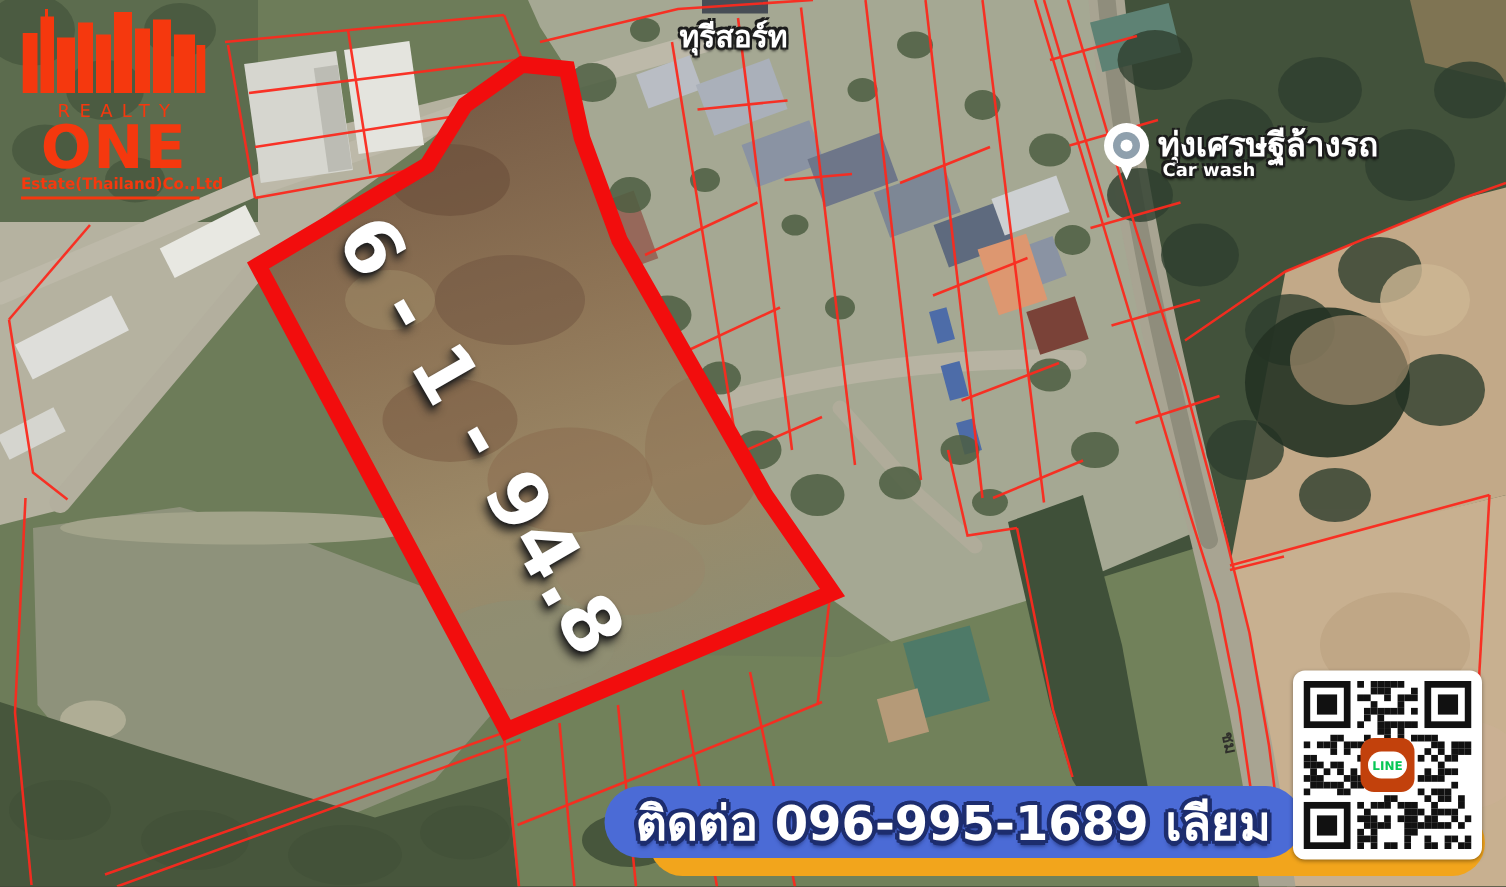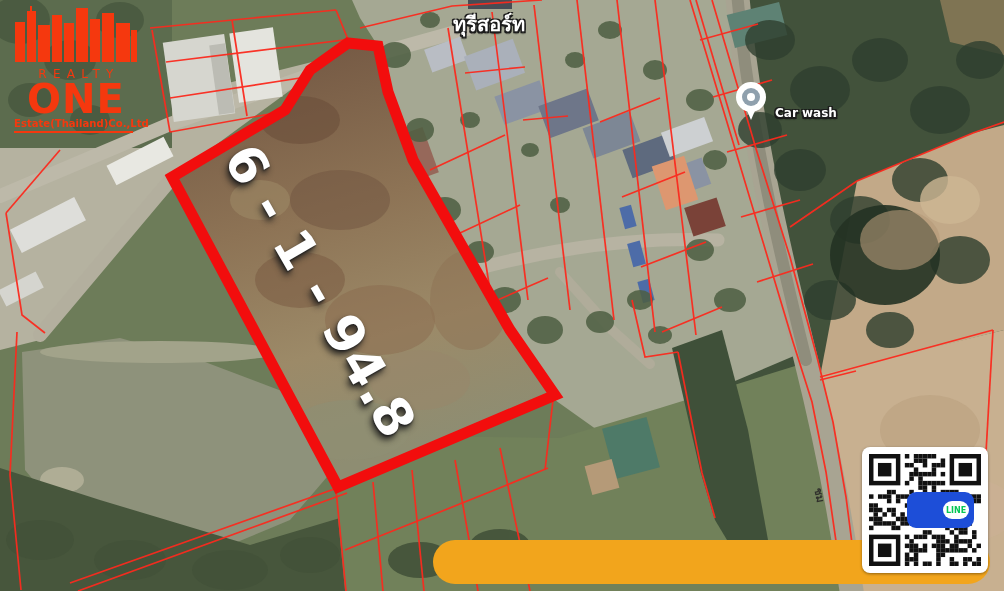"ทุ่งเศรษฐีล้างรถ" div.map-label { html: none -> <div>ทุ่งเศรษฐีล้างรถ</div> }
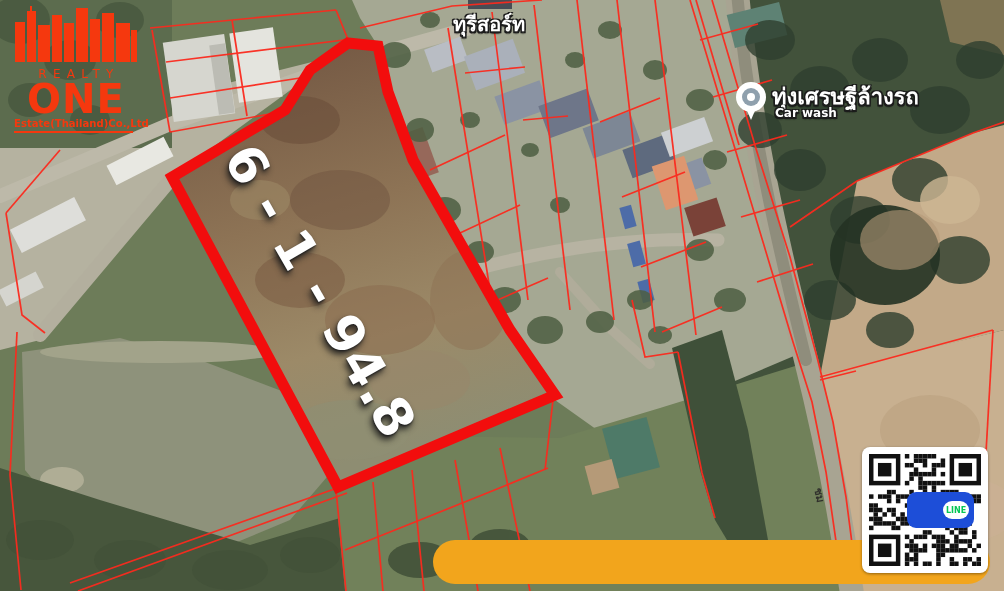"LINE" .line-icon { background: #1d4ed8 -> #c2410c; padding-left: 31px -> none }
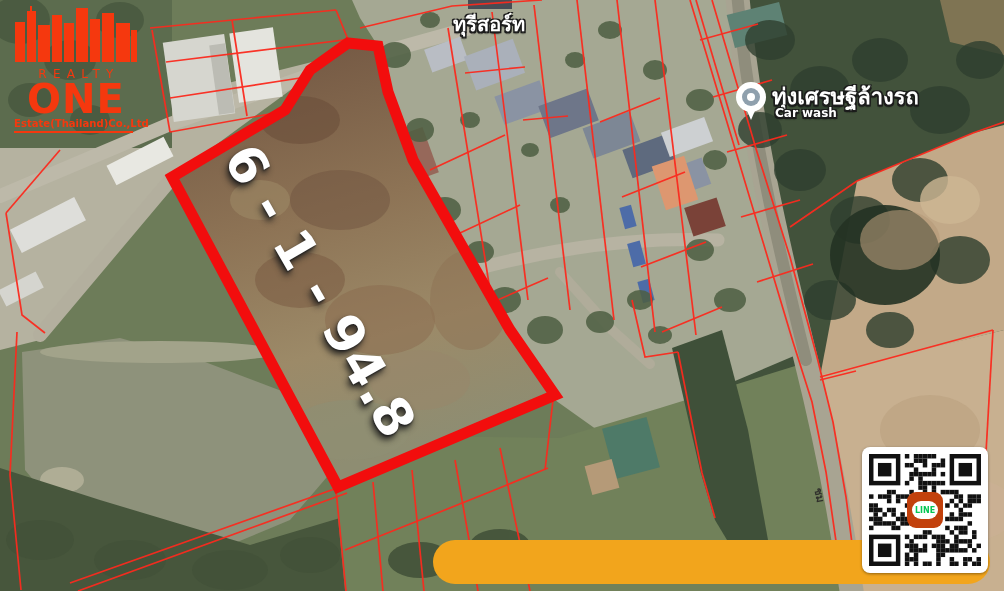"ติดต่อ 096-995-1689 เลียม" div.banner { html: none -> <div> <span>ติดต่อ 096-995-1689 เลียม</span> </div> }
